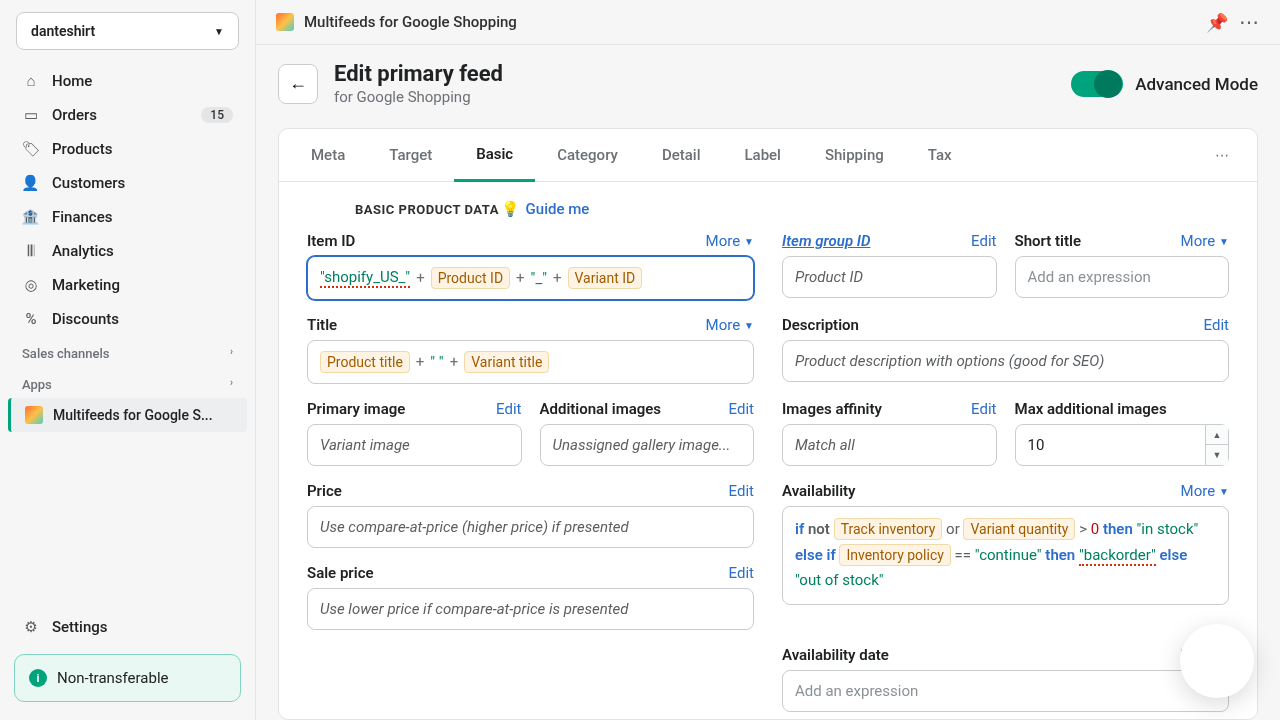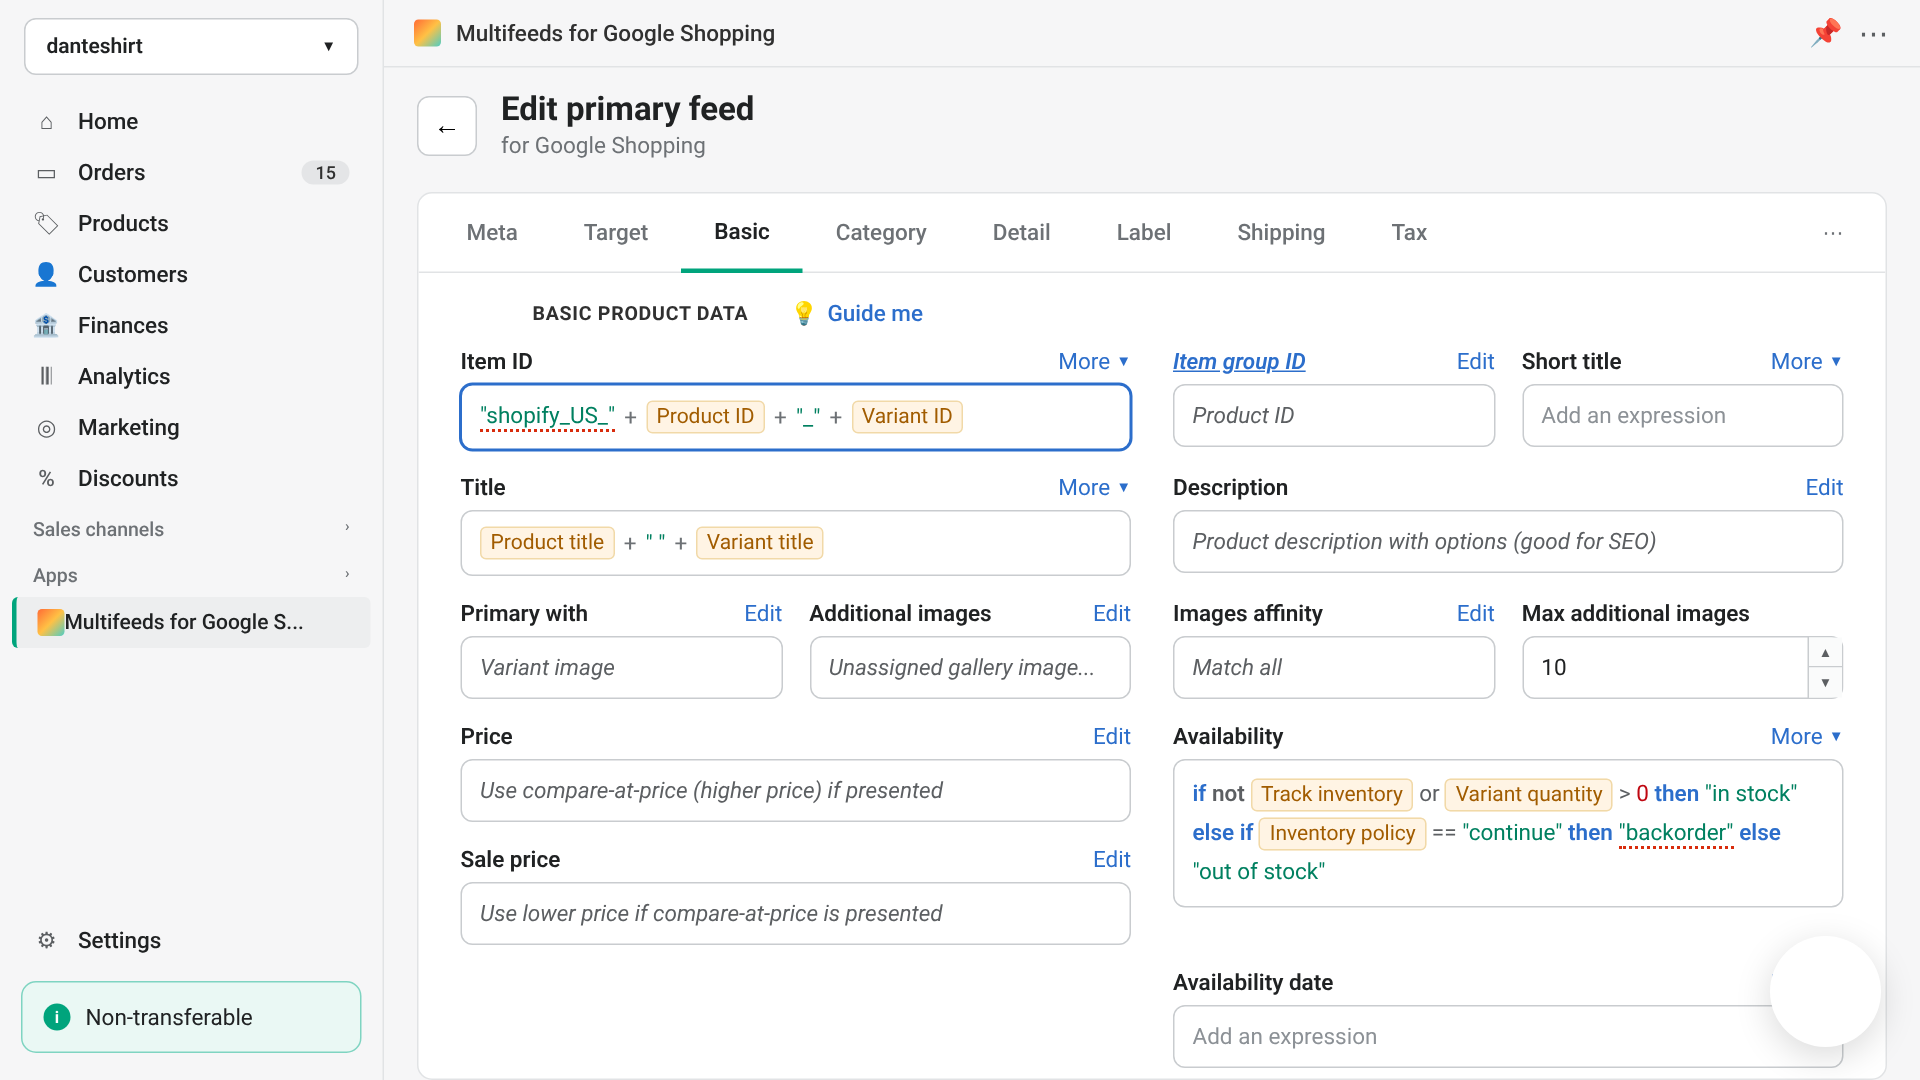"Advanced Mode" div.adv-mode { html: none -> <div> <div></div> <span>Advanced Mode</span> </div> }
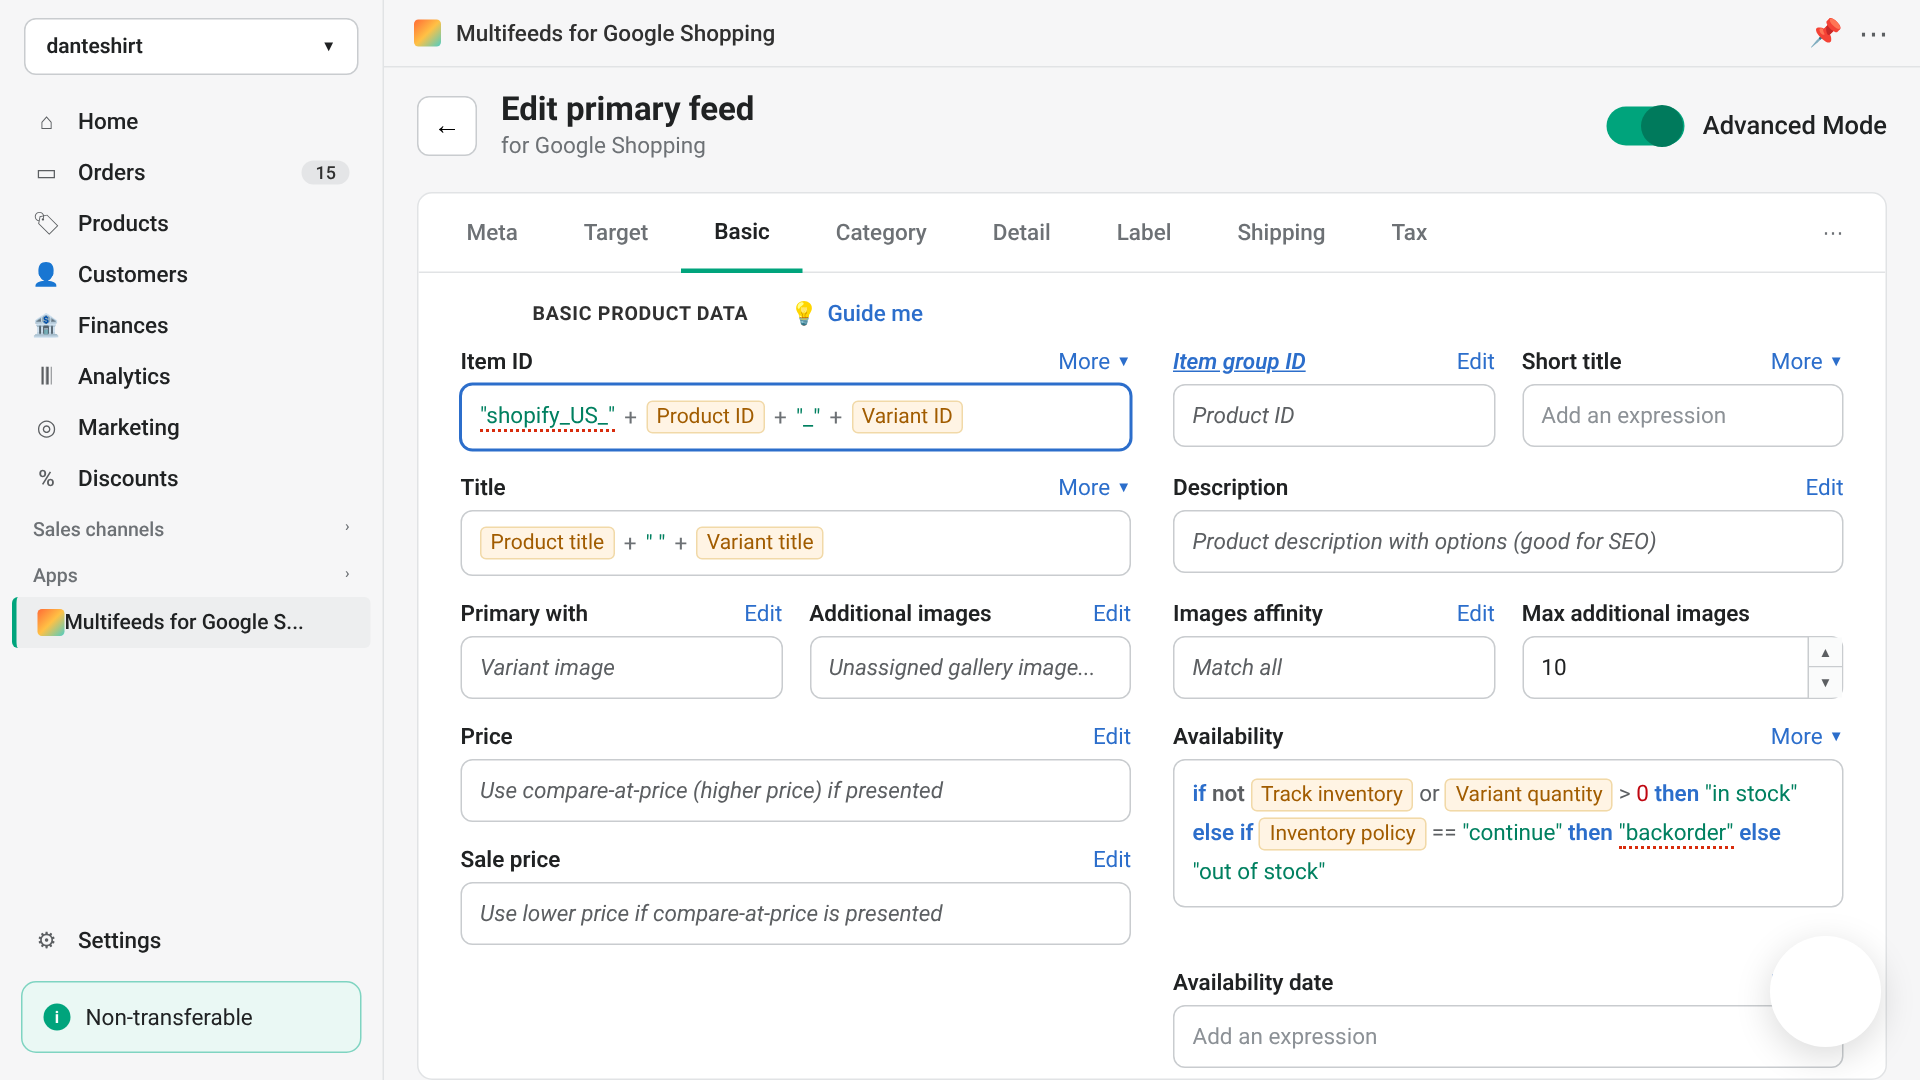"BASIC PRODUCT DATA" .section-row { gap: 28px -> 2px }
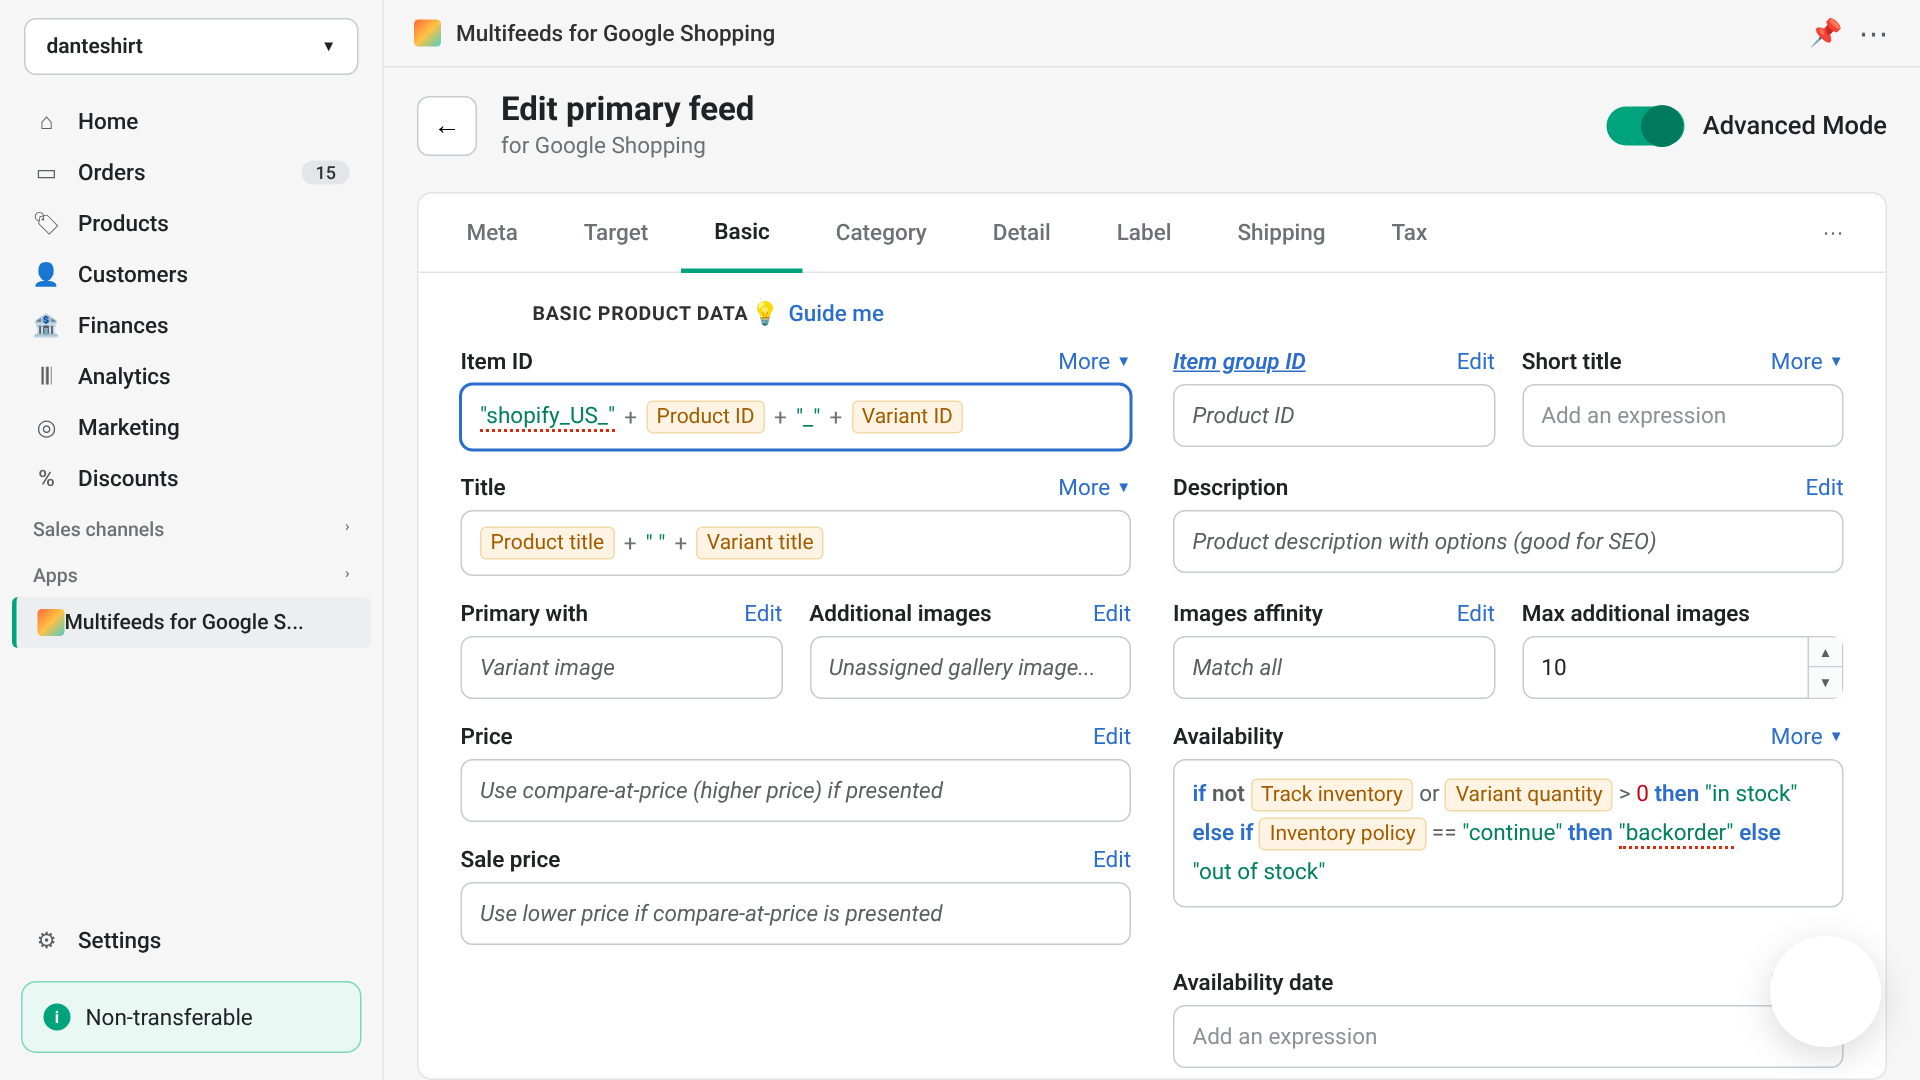"Multifeeds for Google S..." .app-item { gap: none -> 10px }
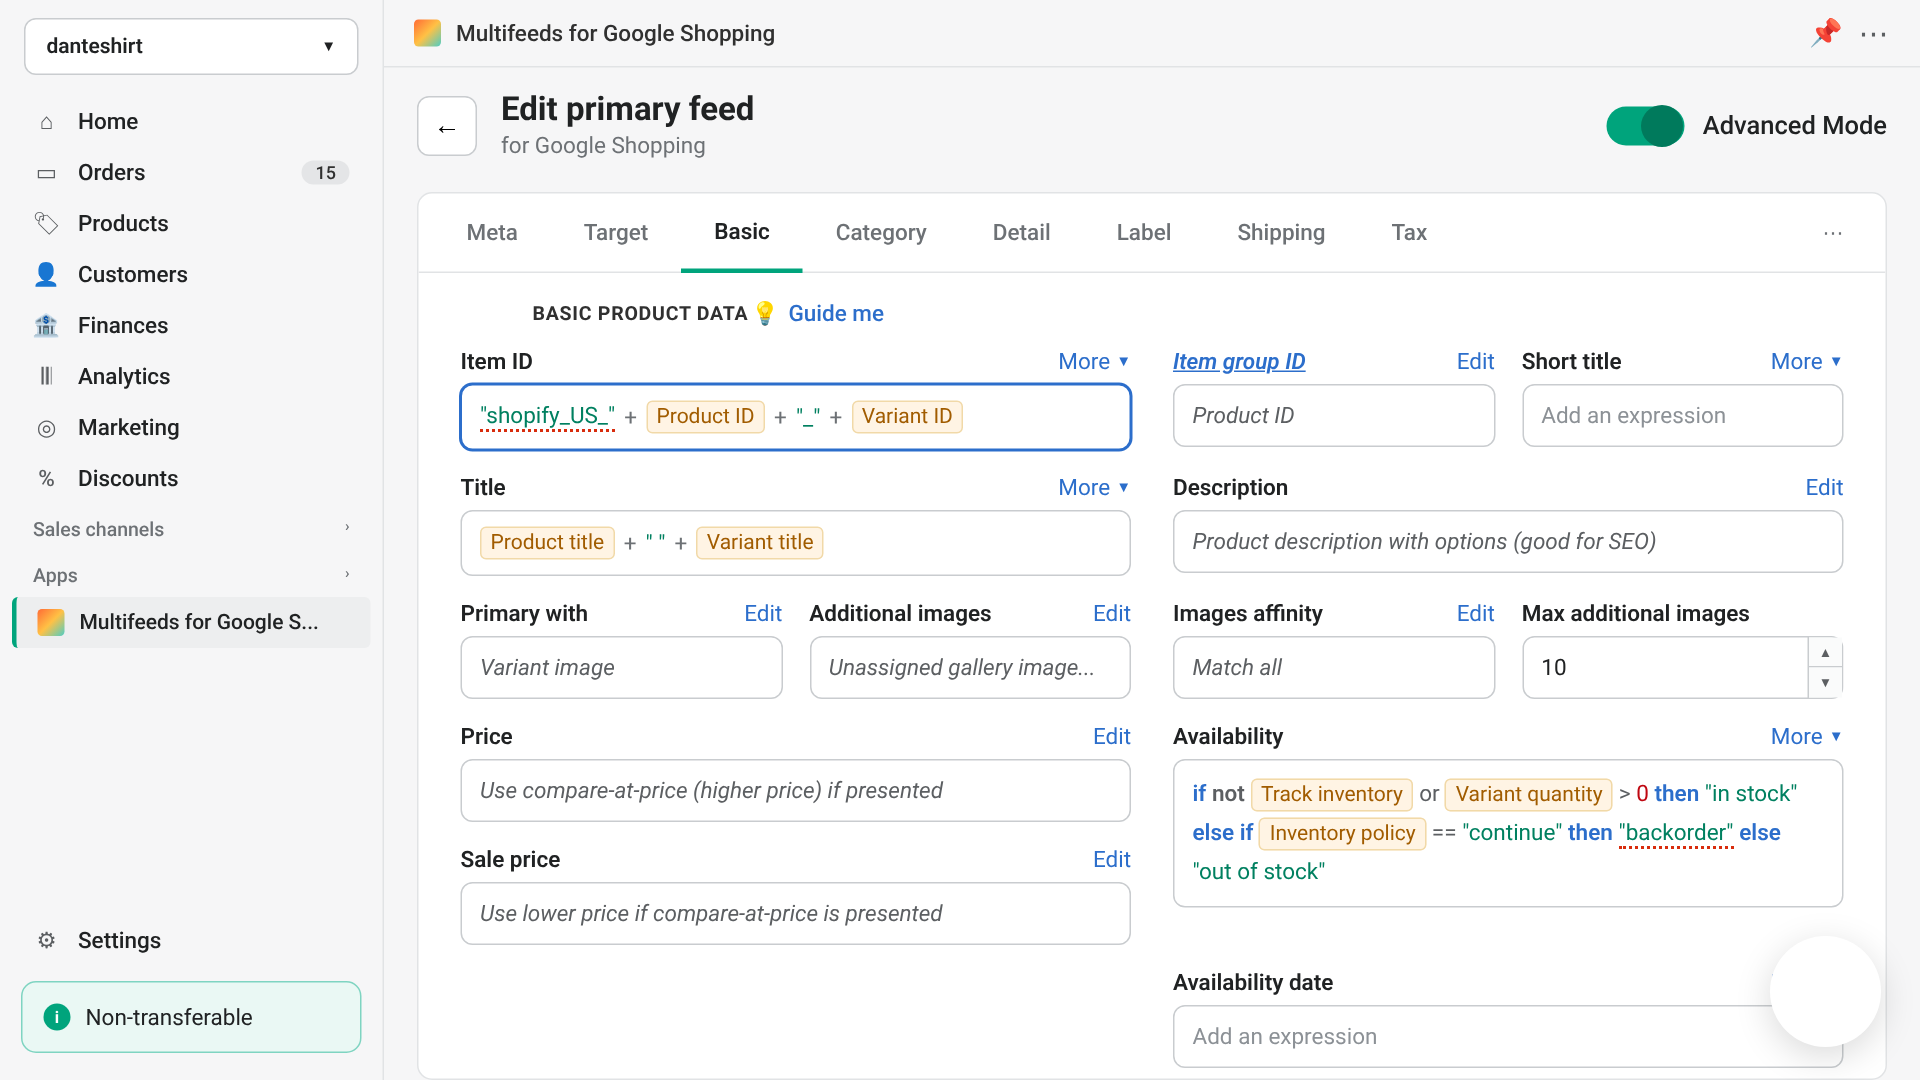"Primary with" span.field-label { text: with -> image }
